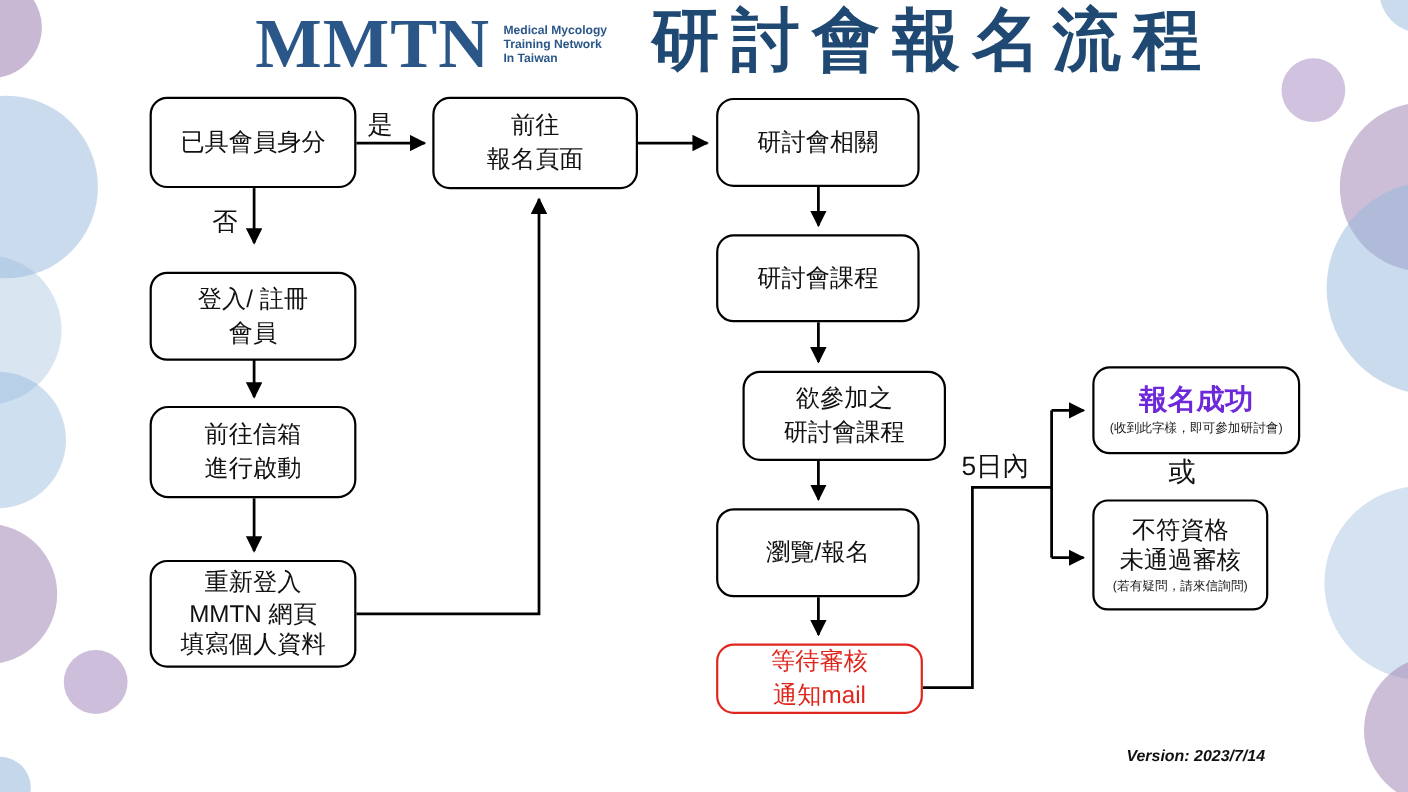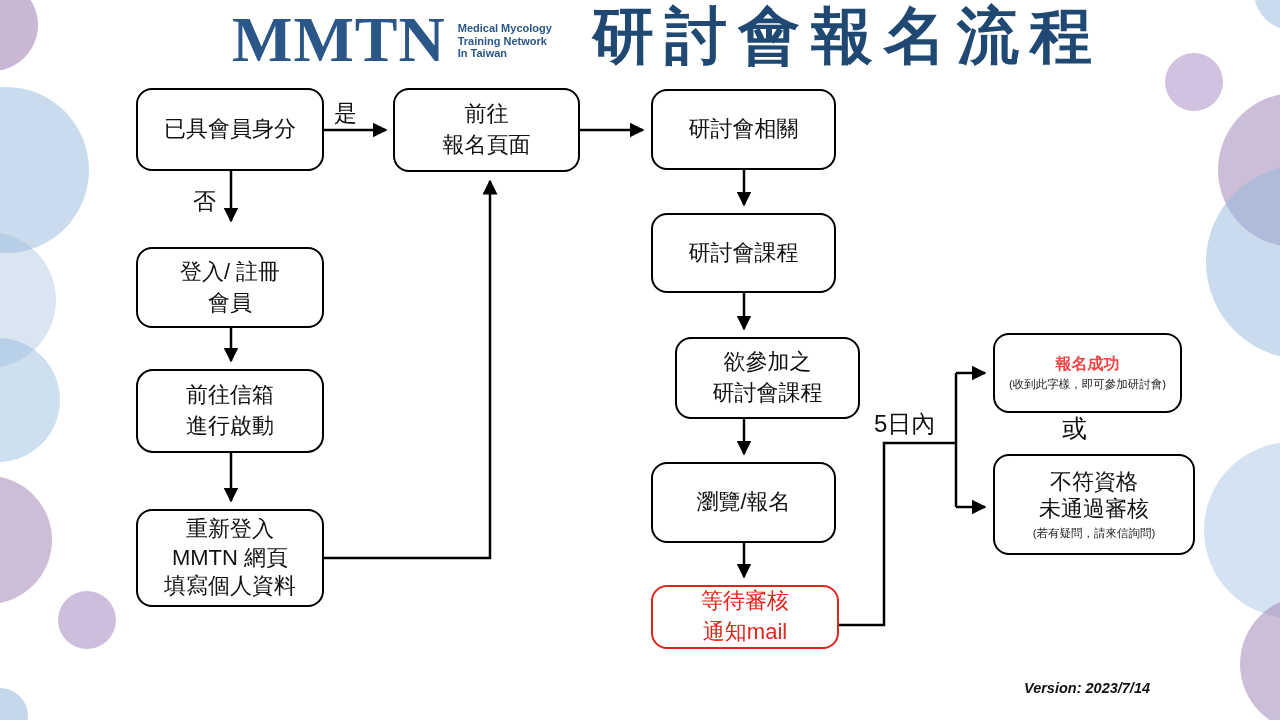"報名成功" .success-title { color: #ef4444 -> #6d28d9; font-size: 16px -> 26px }
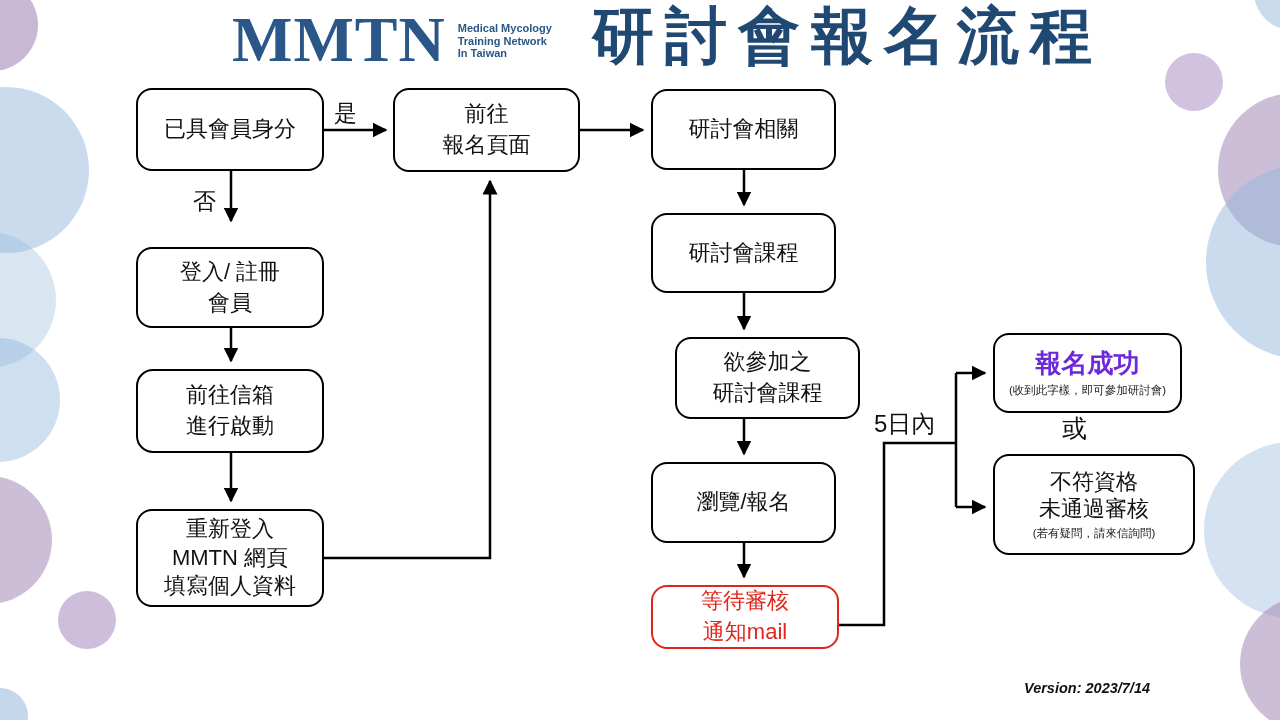"不符資格" div.node { border-radius: none -> 14px; width: 202px -> 160px }
